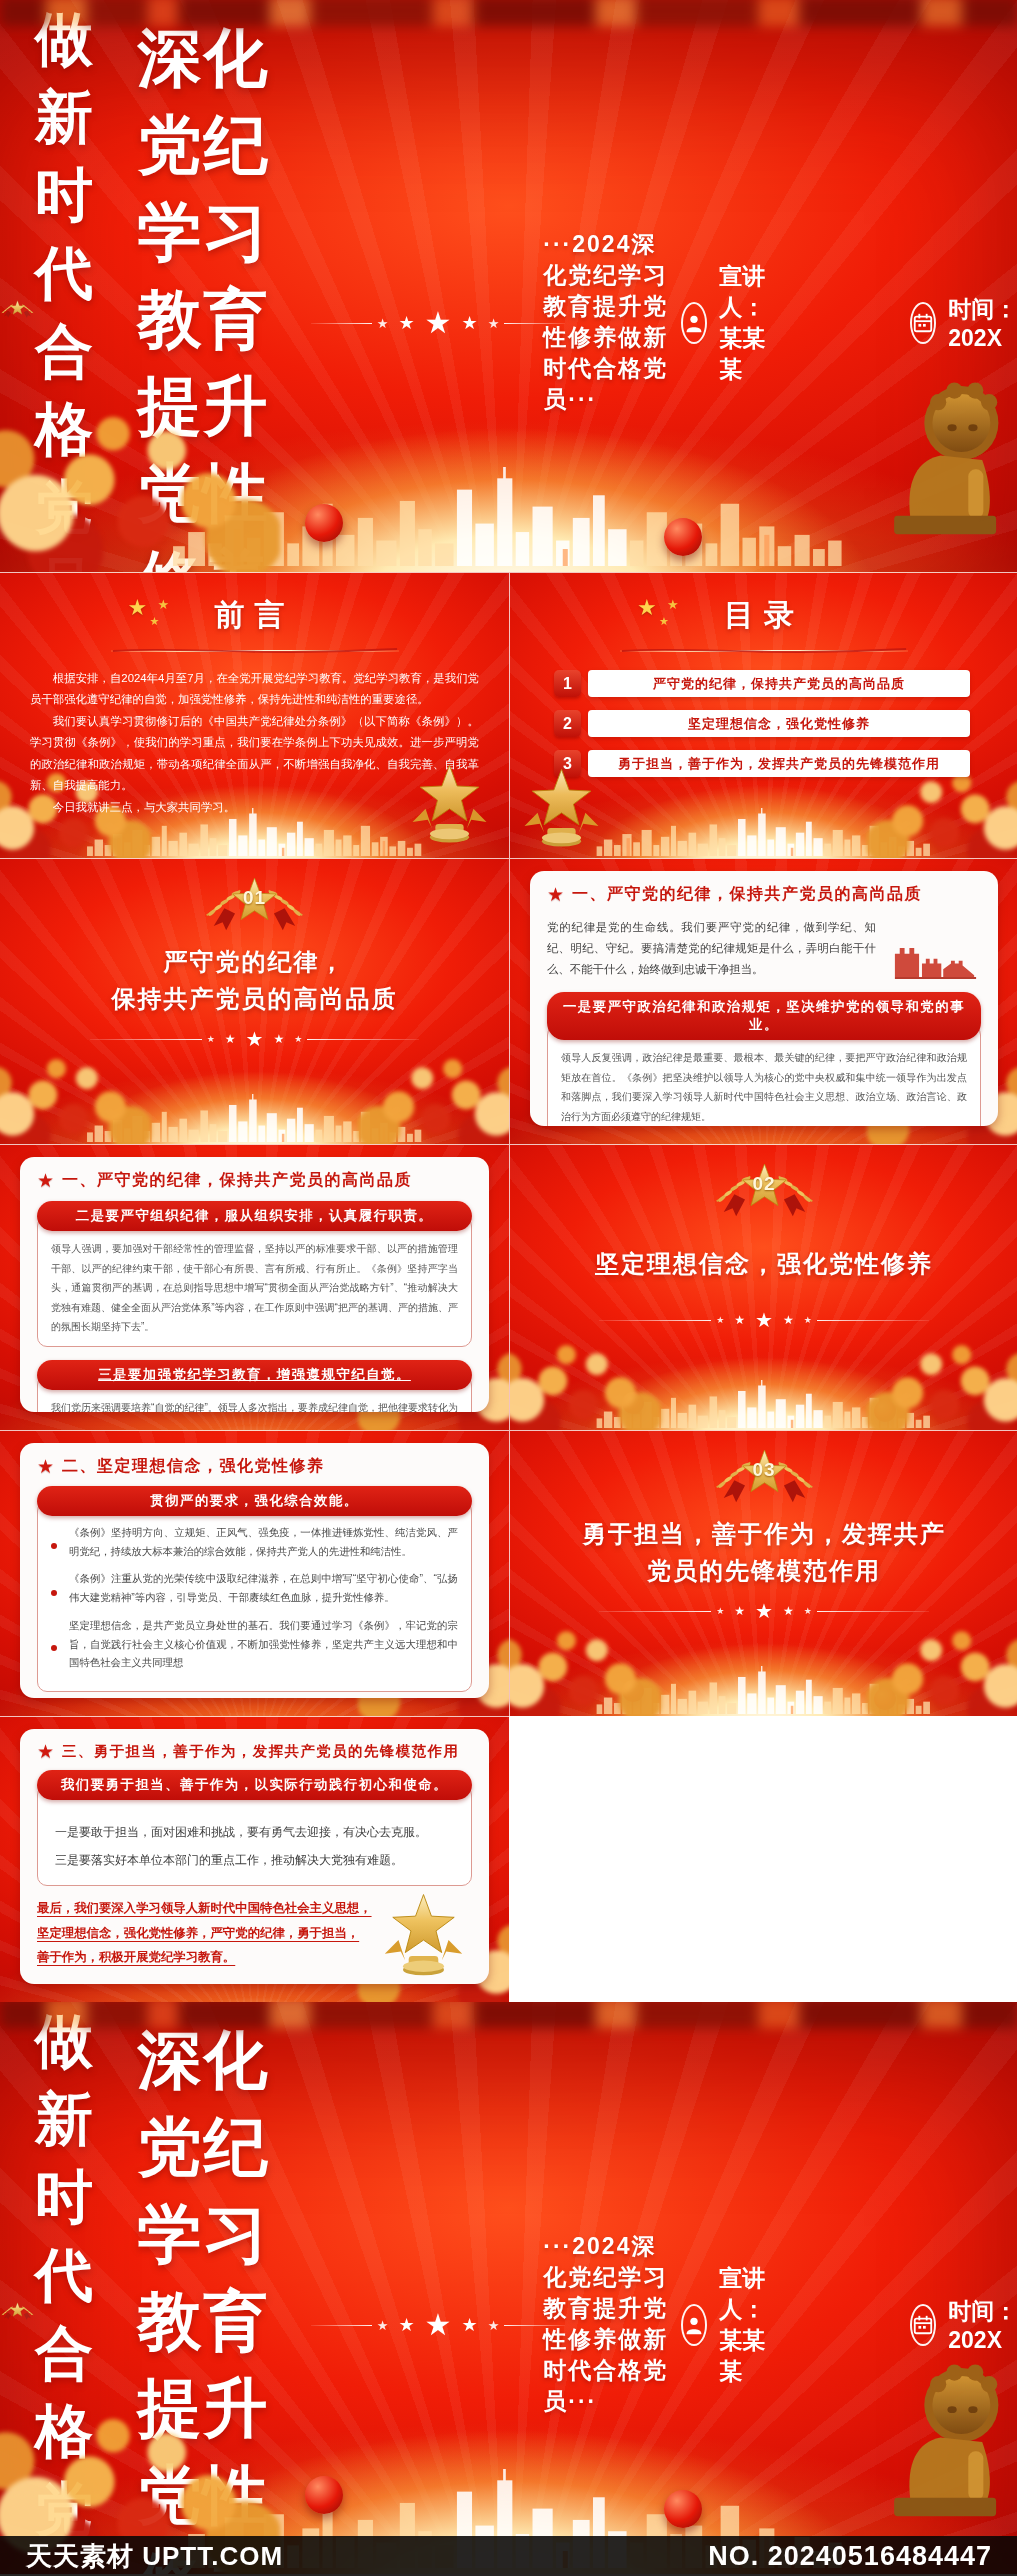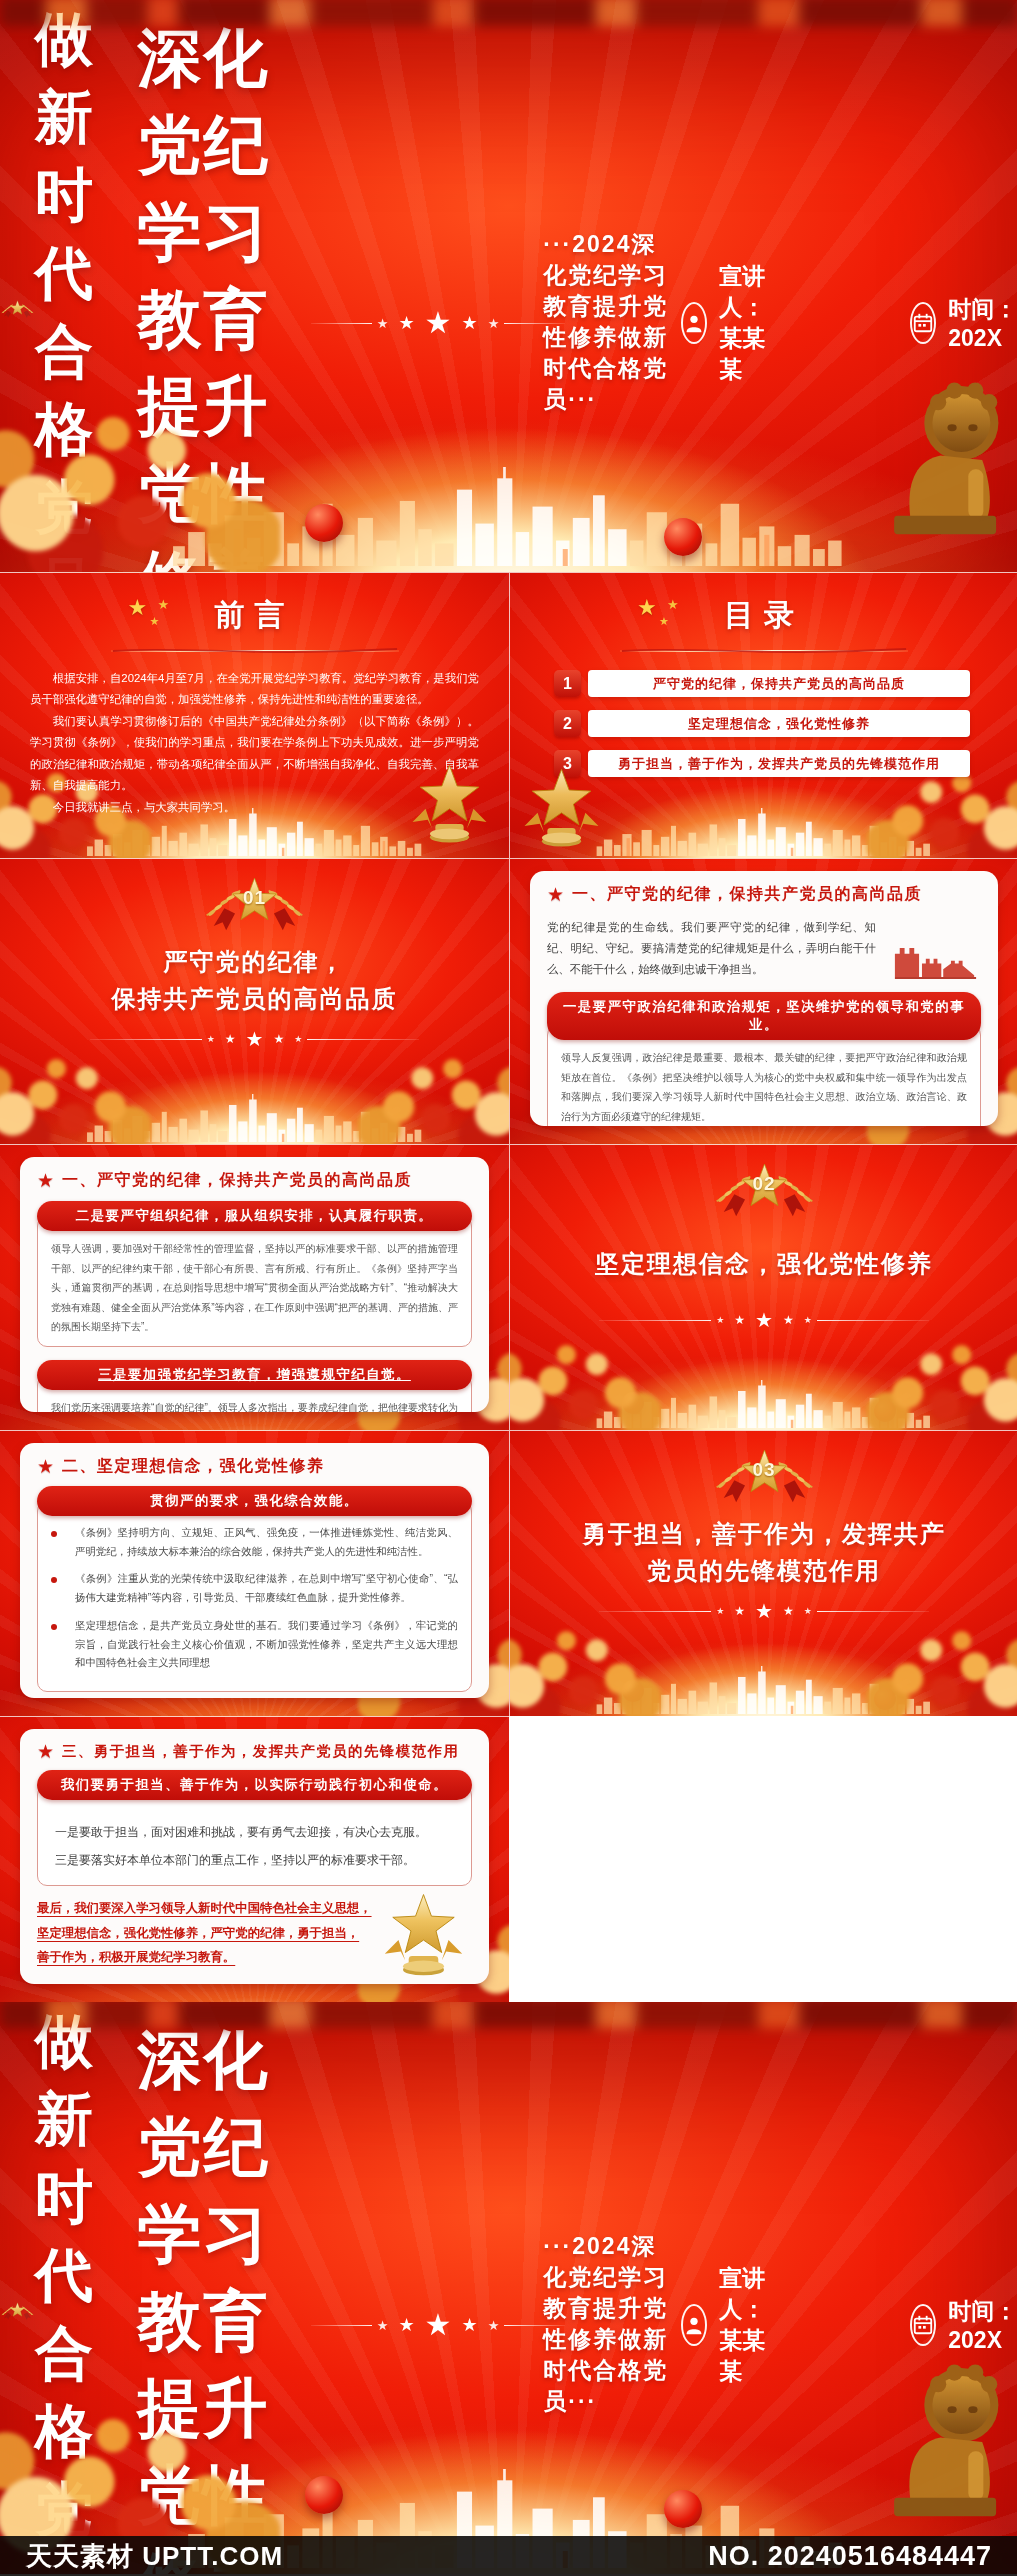"《条例》坚持明方向、立规矩、正风气、强免疫，一体推进锤炼党性、纯洁党风、严明党纪" .bullet-row { align-items: none -> center; gap: 18px -> 12px }
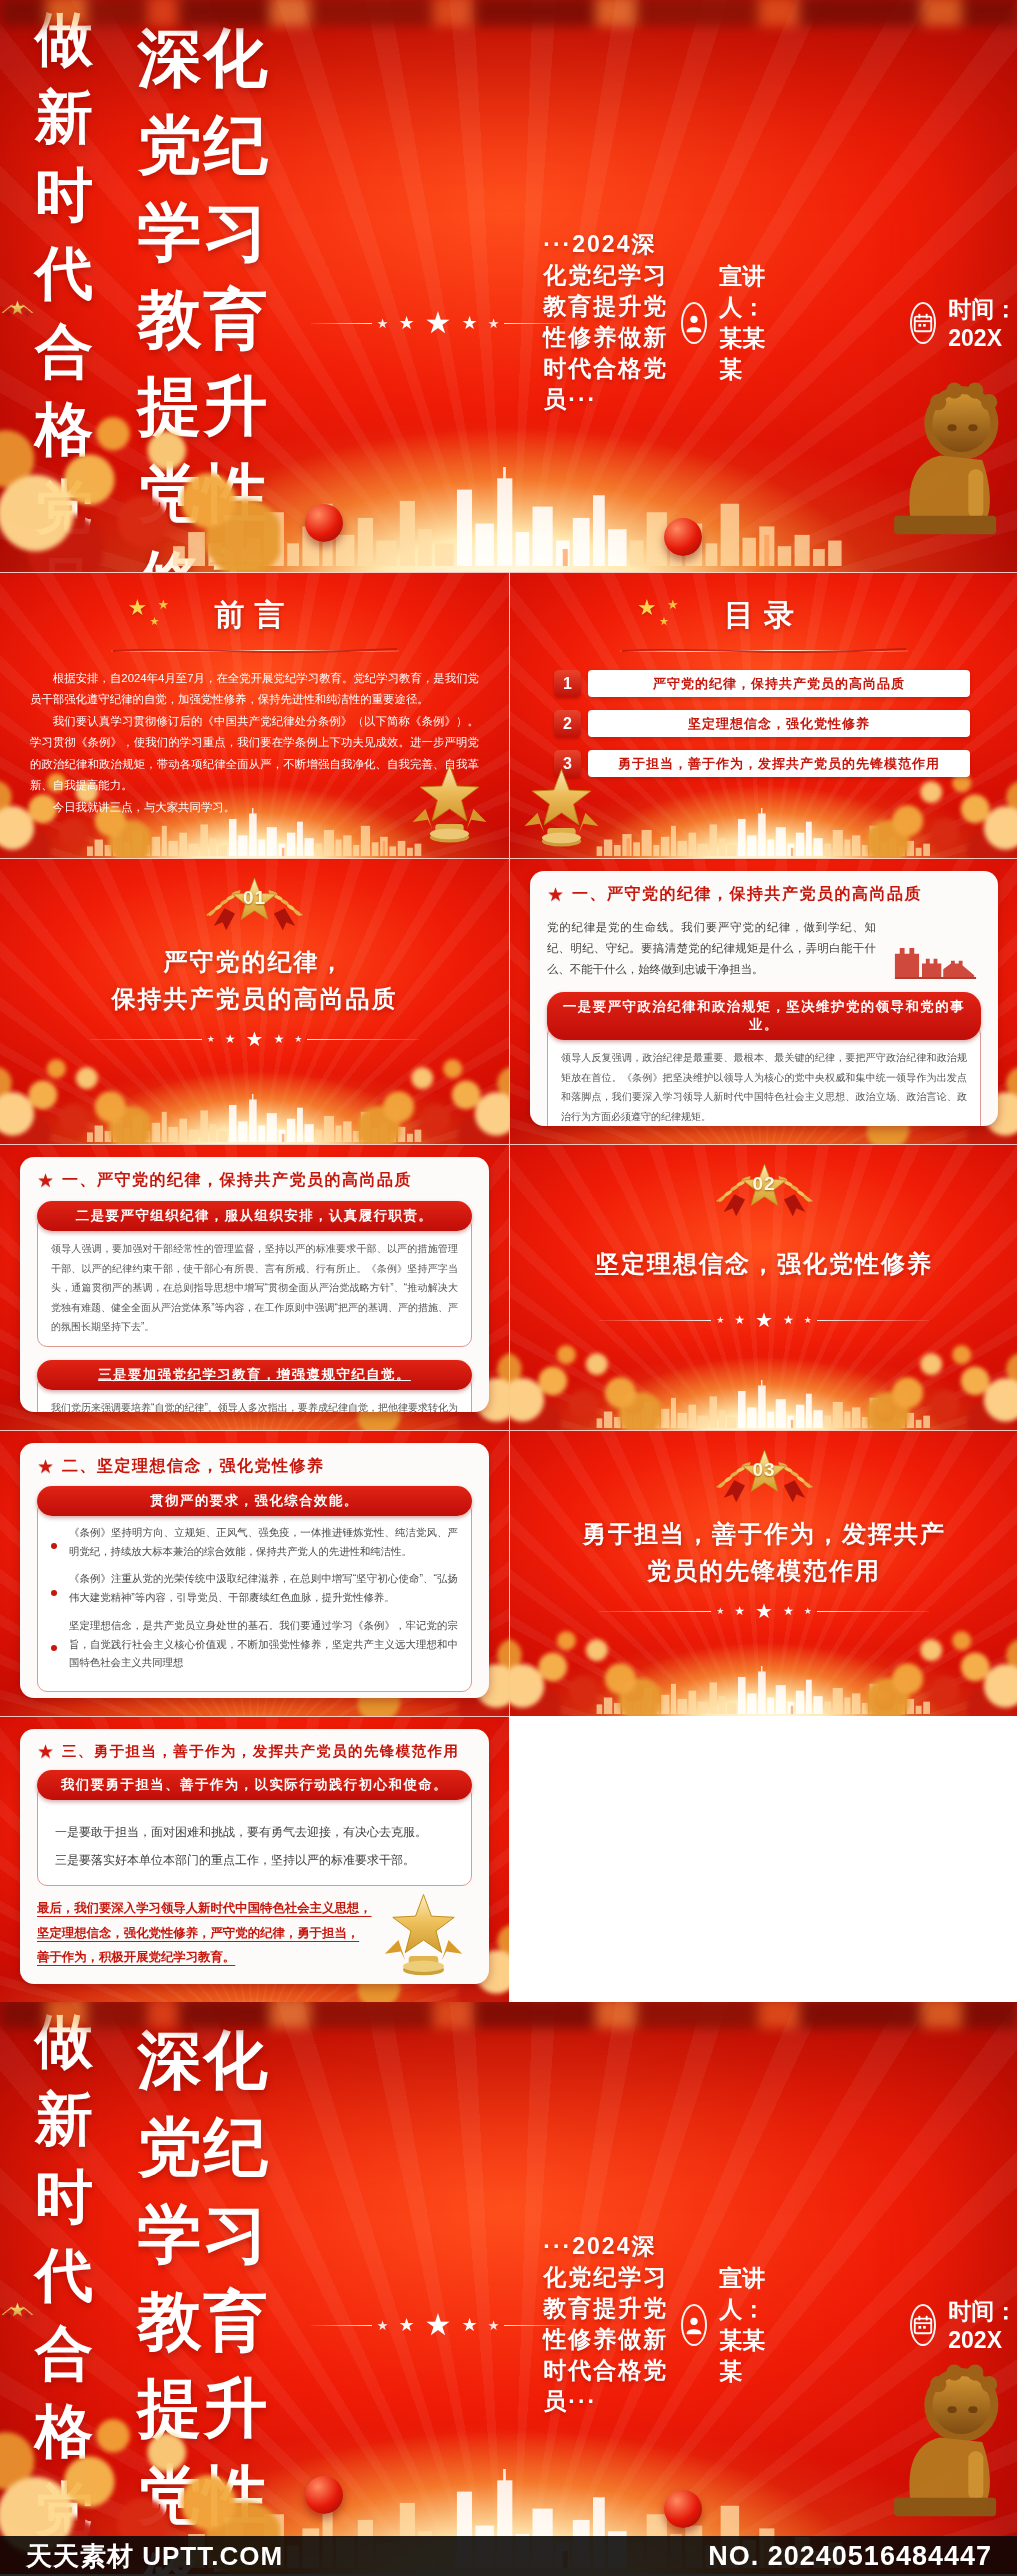"三是要落实好本单位本部门的重点工作，坚持以严的标准要求干部。" div { text: 坚持以严的标准要求干部 -> 推动解决大党独有难题 }
